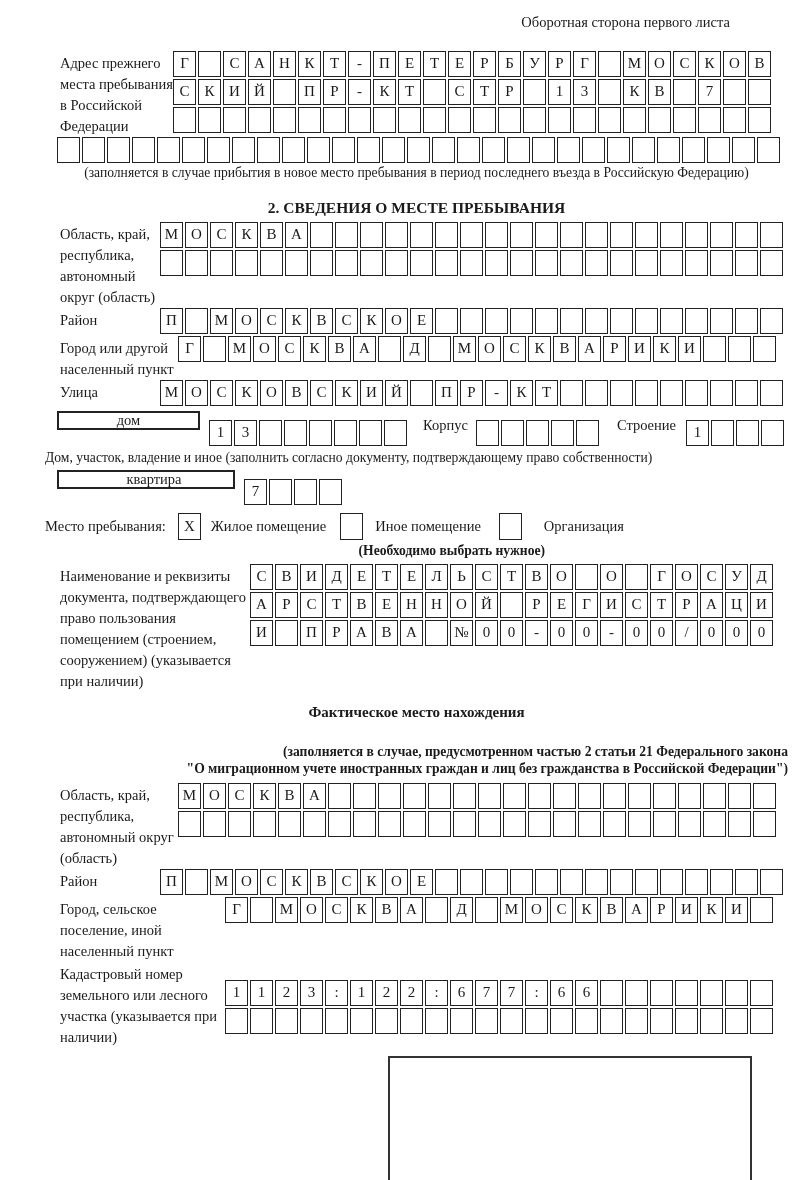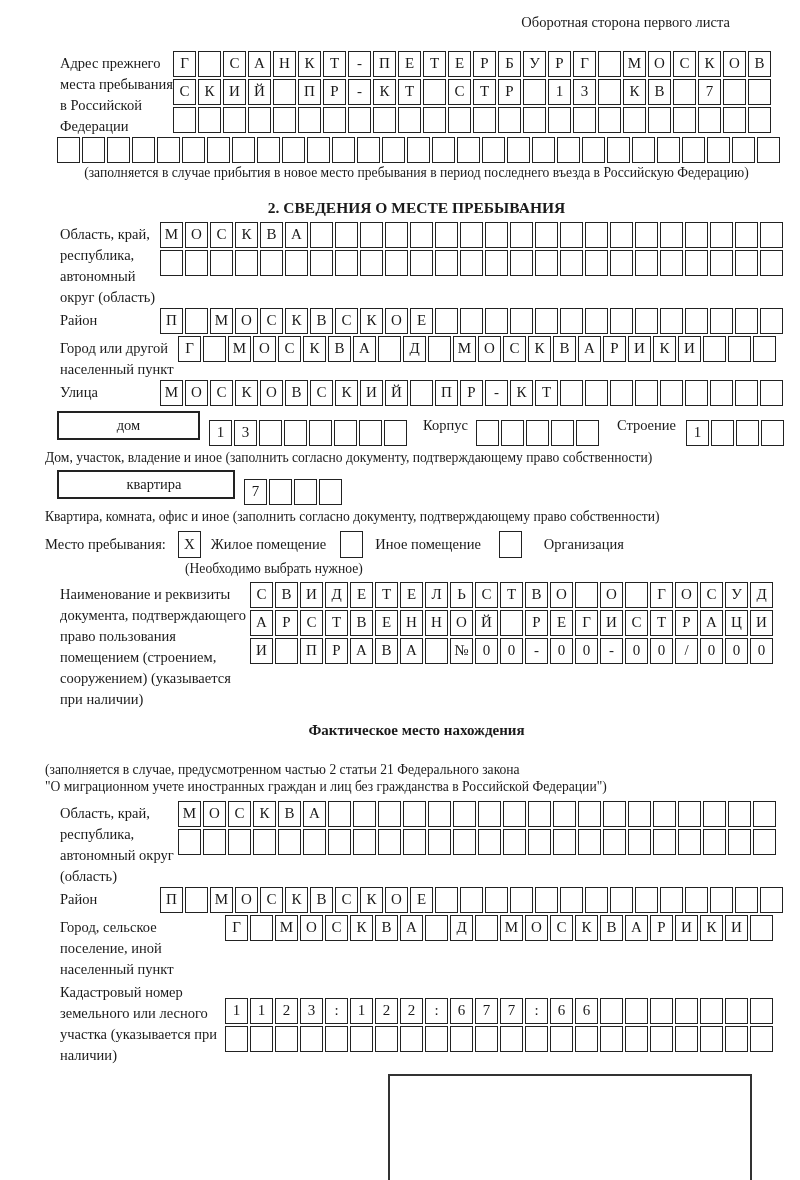"дом" .namebox { height: 29px -> 19px }
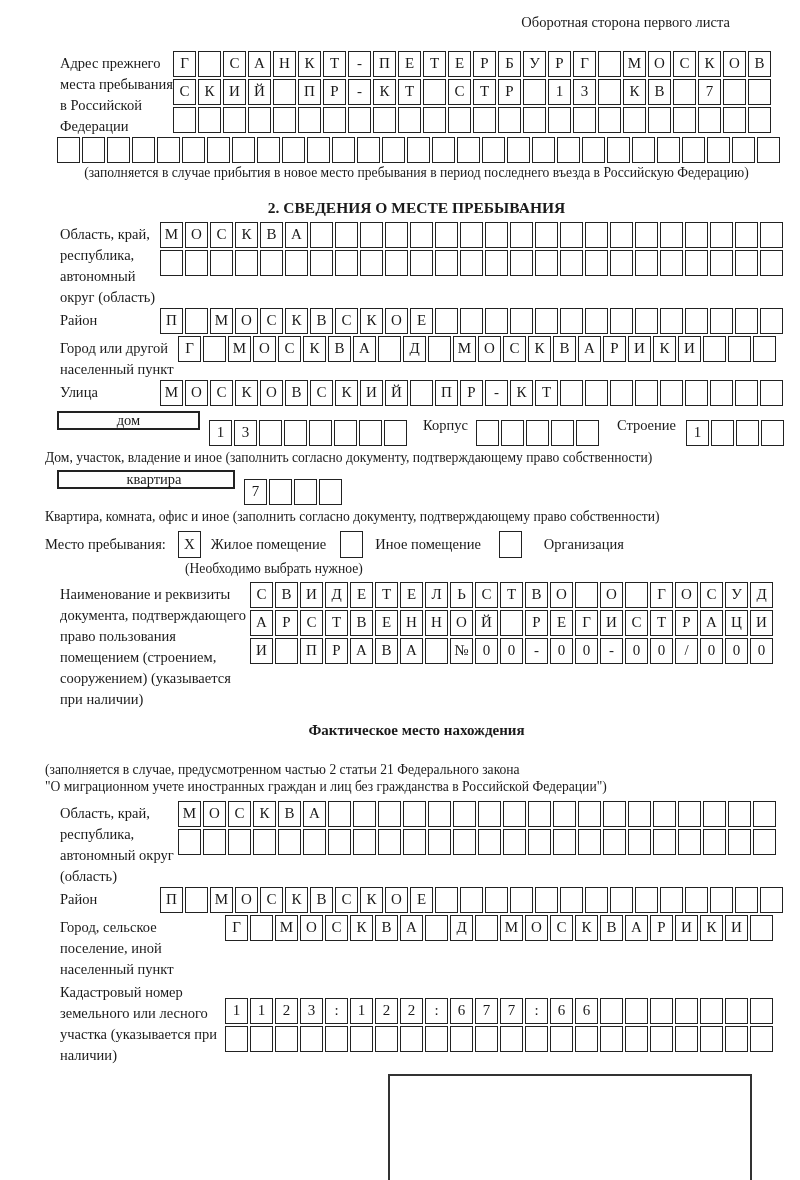"Квартира, комната, офис и иное" div.caption { html: <div>Квартира, комната, офис и иное (заполнить согласно документу, подтверждающему право собственности)</div> -> none }
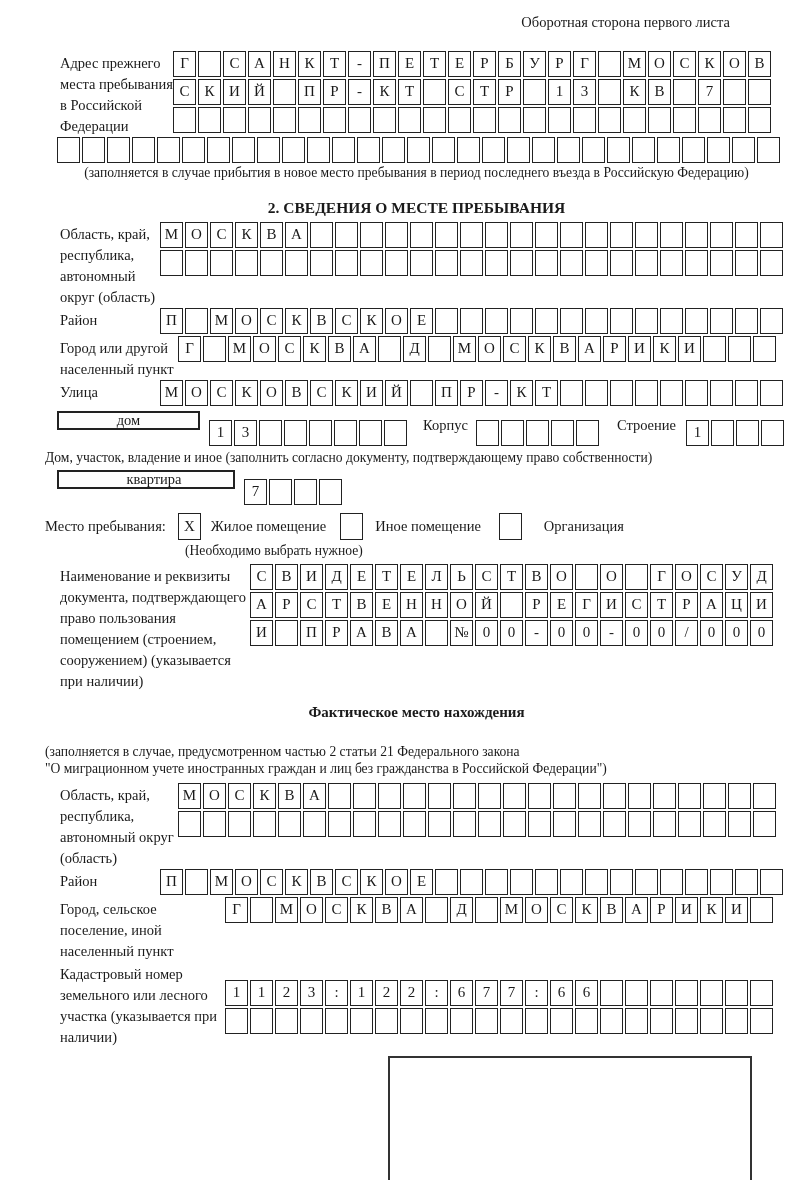"(Необходимо выбрать нужное)" .note-c { font-weight: none -> bold; text-align: left -> right }
